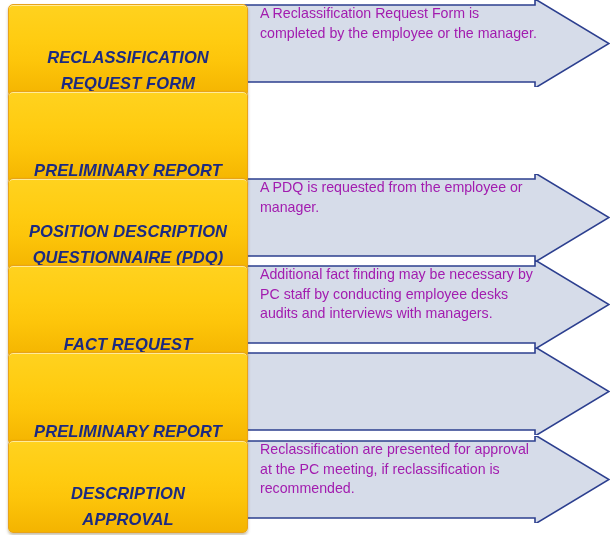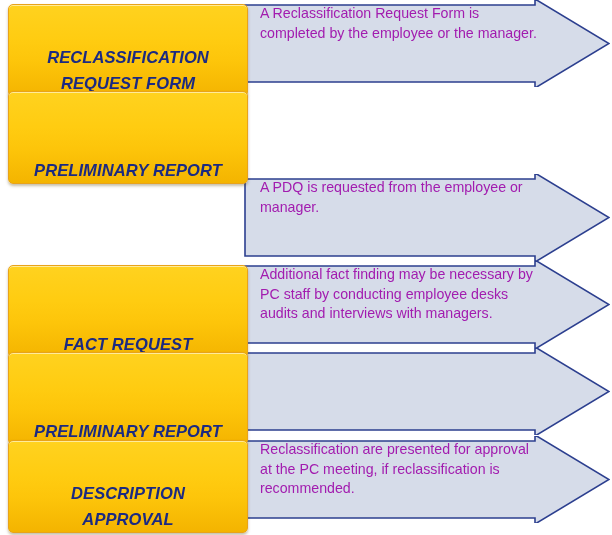"POSITION DESCRIPTION" div.step-box { html: none -> <div> <span>POSITION DESCRIPTION QUESTIONNAIRE (PDQ)</span> </div> }
